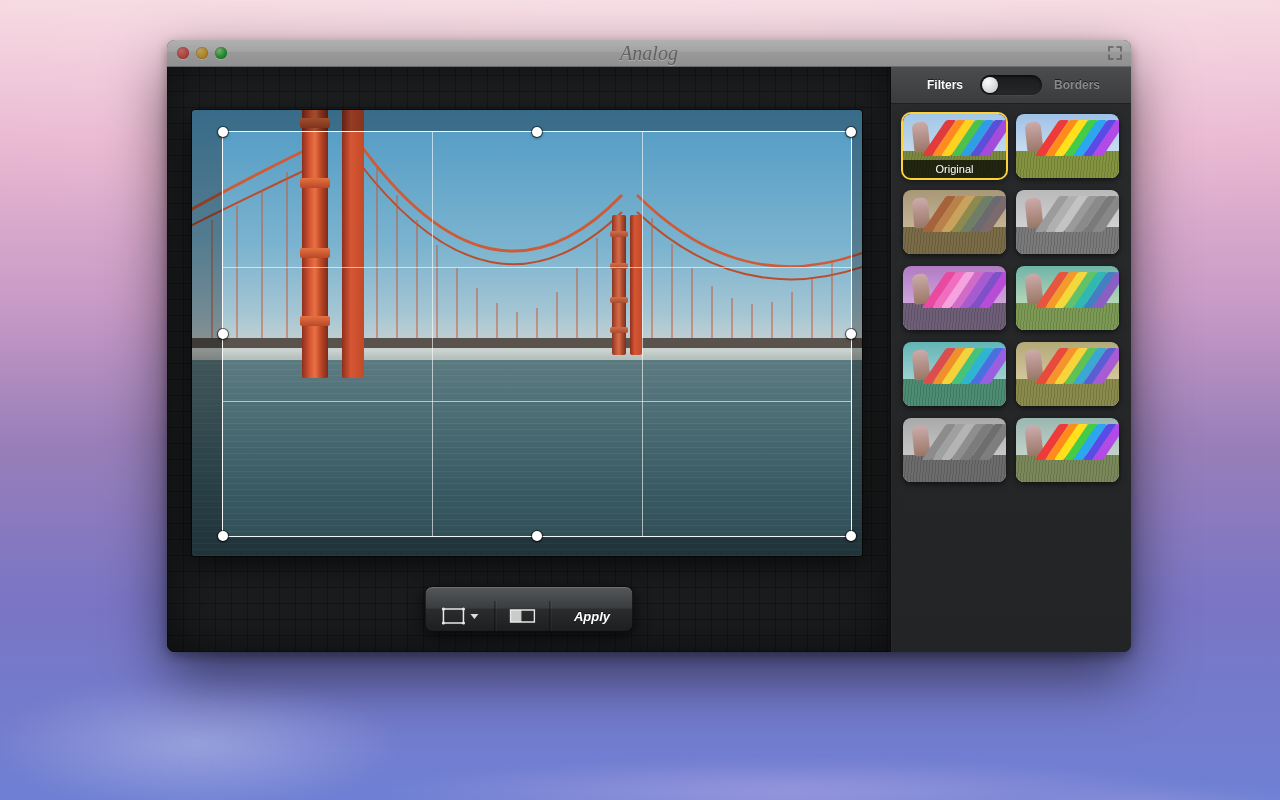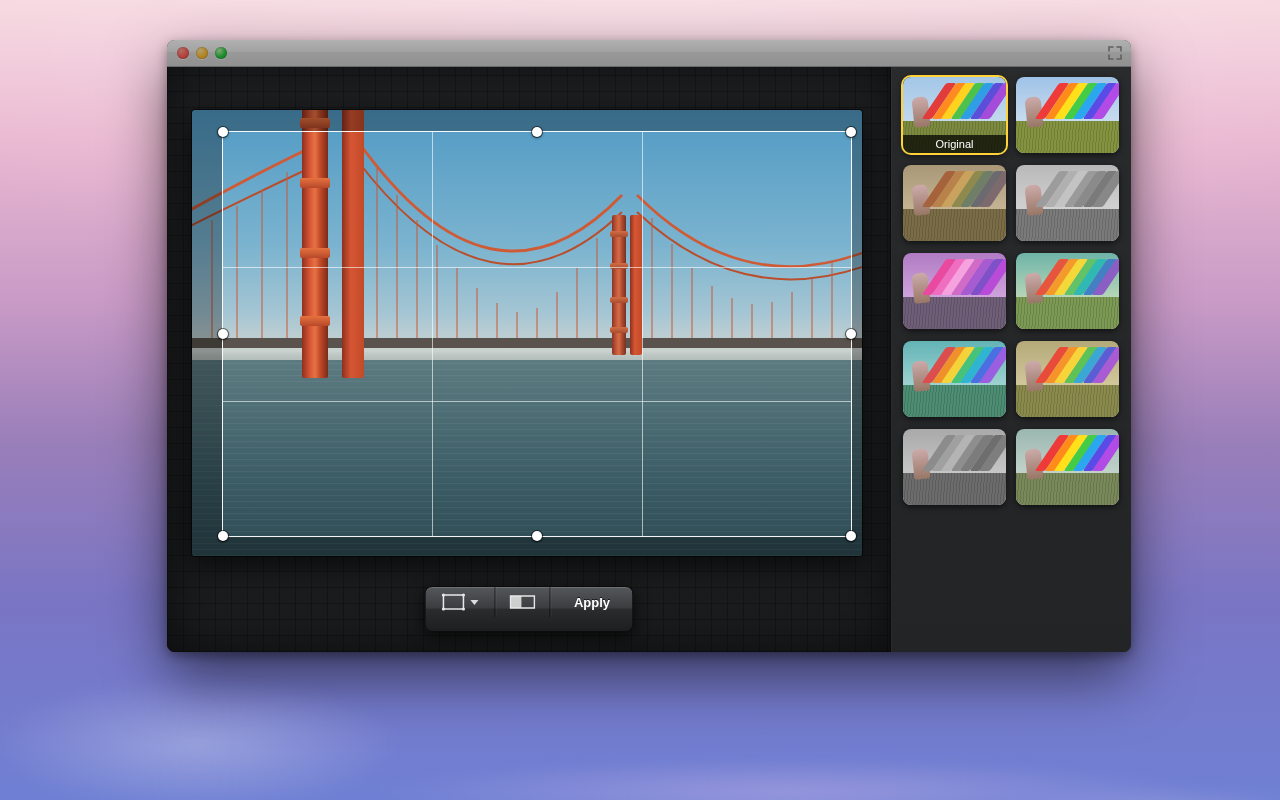"Analog" div.app-title { html: none -> <div>Analog</div> }
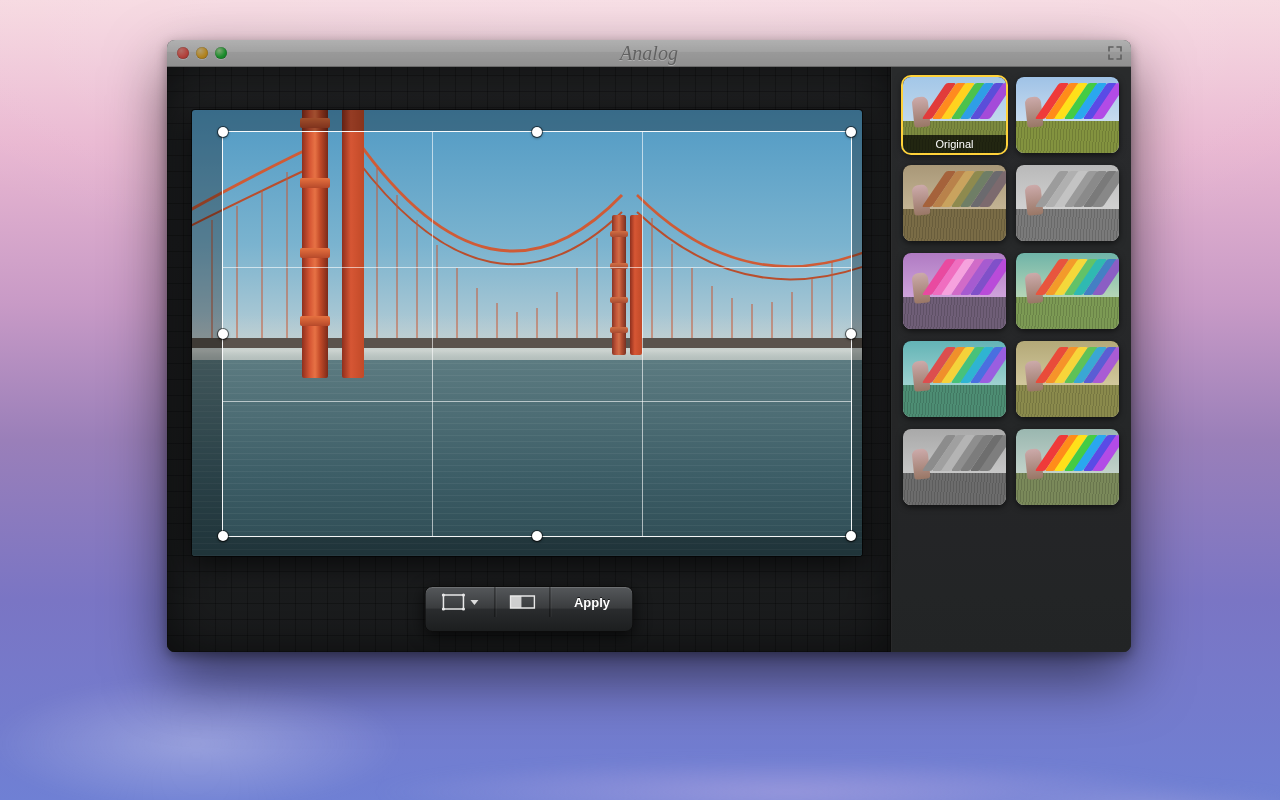"Filters" div.tabbar { html: none -> <div> <div>Filters</div> <div> <div></div> </div> <div>Borders</div> </div> }
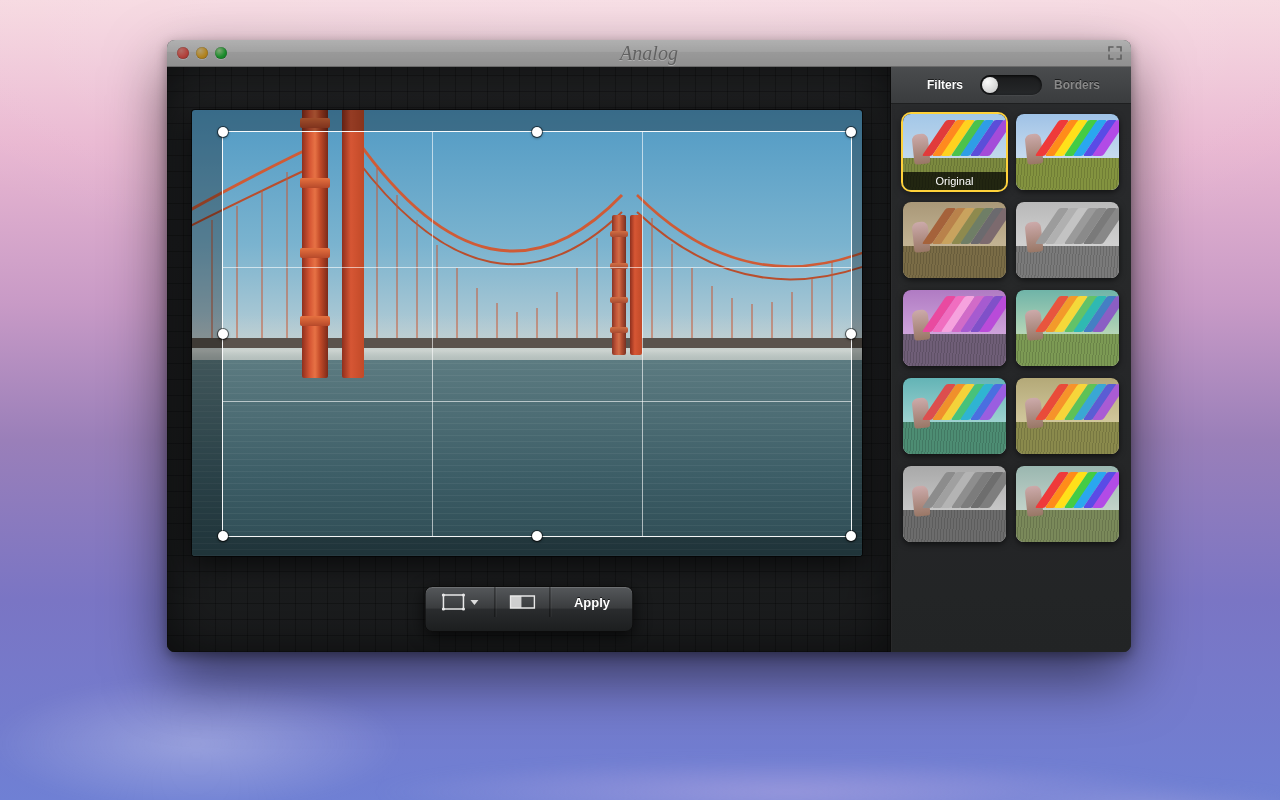"Original" .thumb { height: 76px -> 64px }
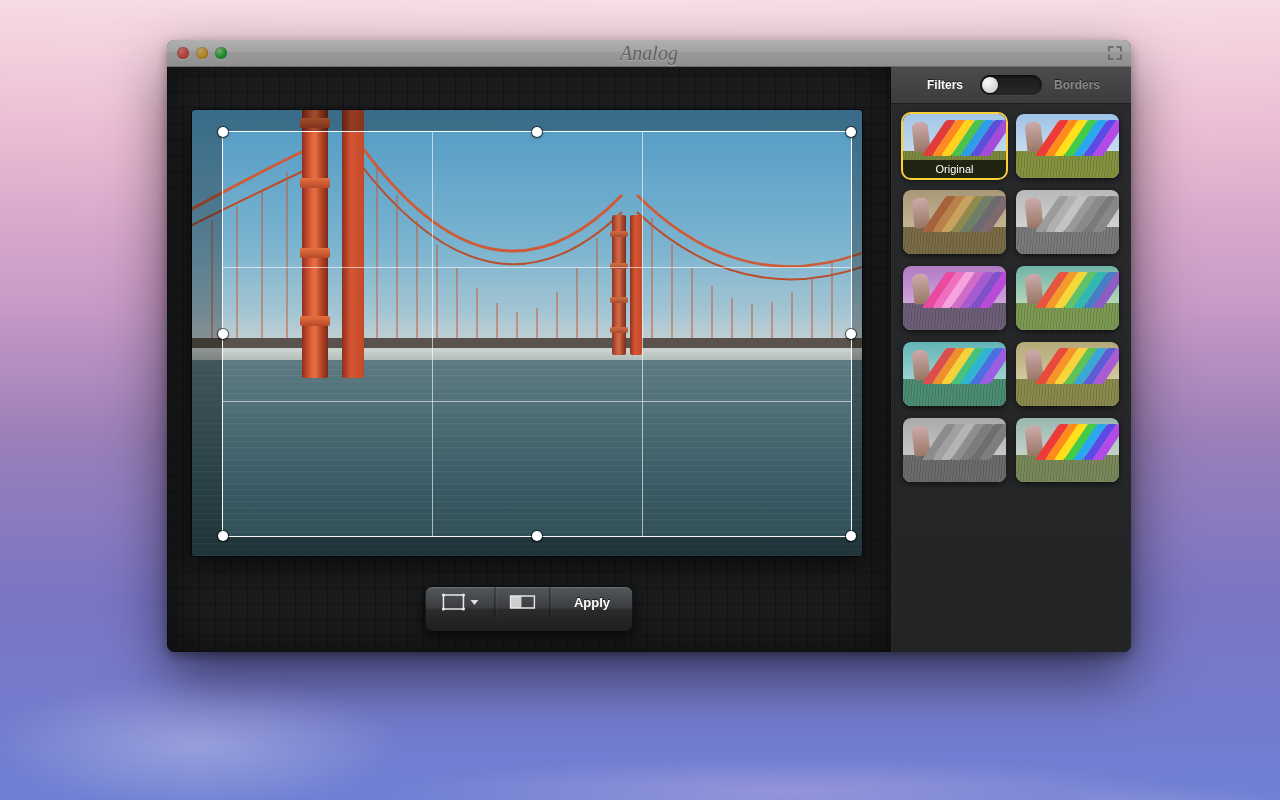"Apply" .crop-toolbar { align-items: flex-start -> flex-end; font-style: none -> italic }
